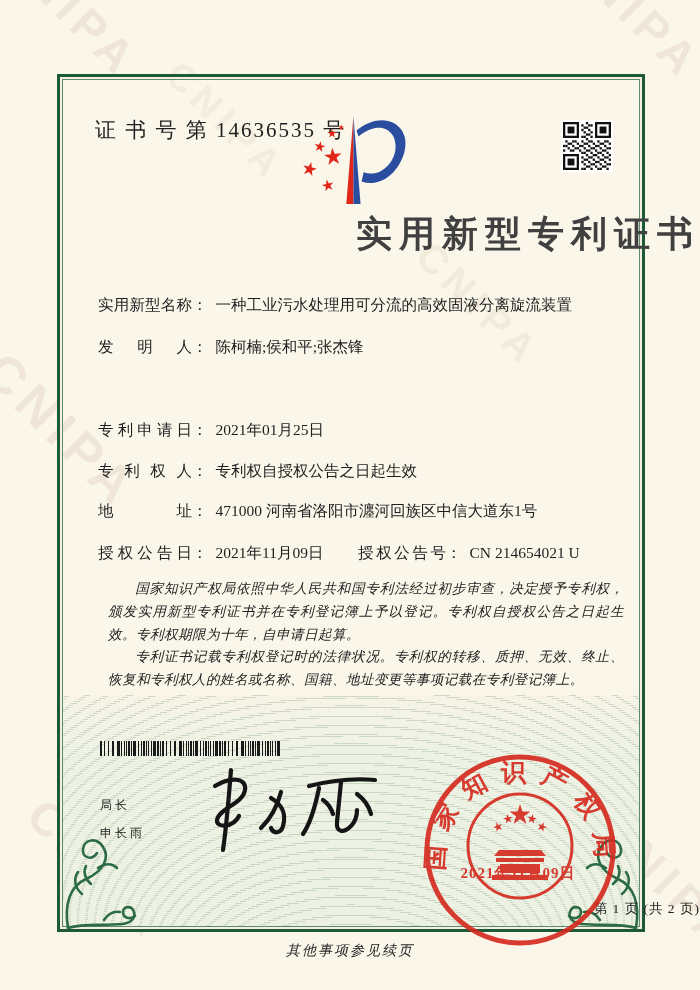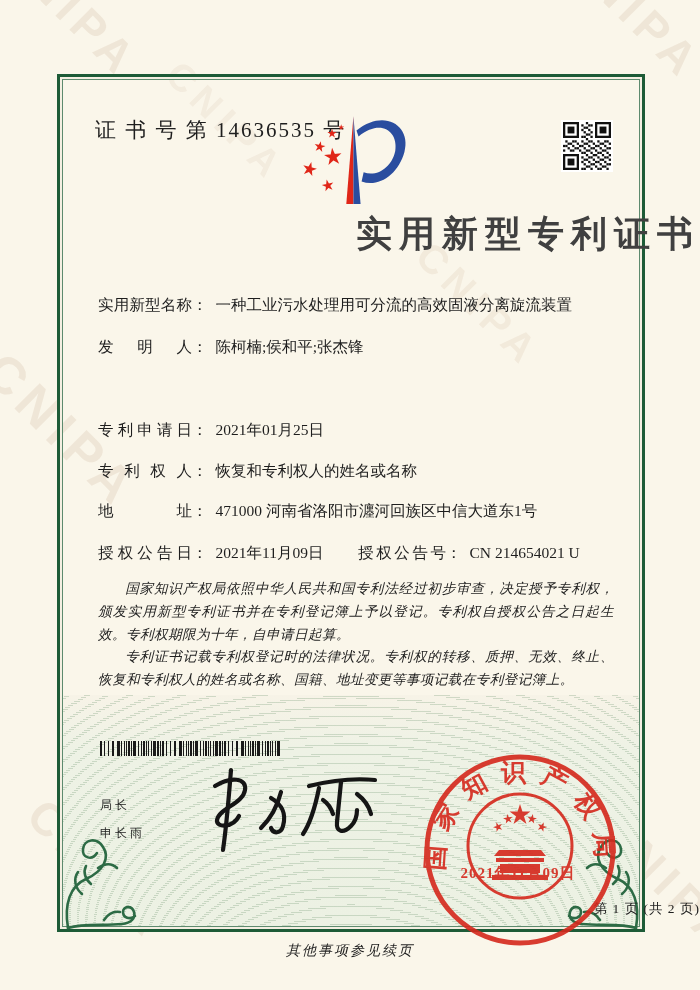"恢复和专利权人的姓名或名称" span.fval { text: 恢复和专利权人的姓名或名称 -> 专利权自授权公告之日起生效 }
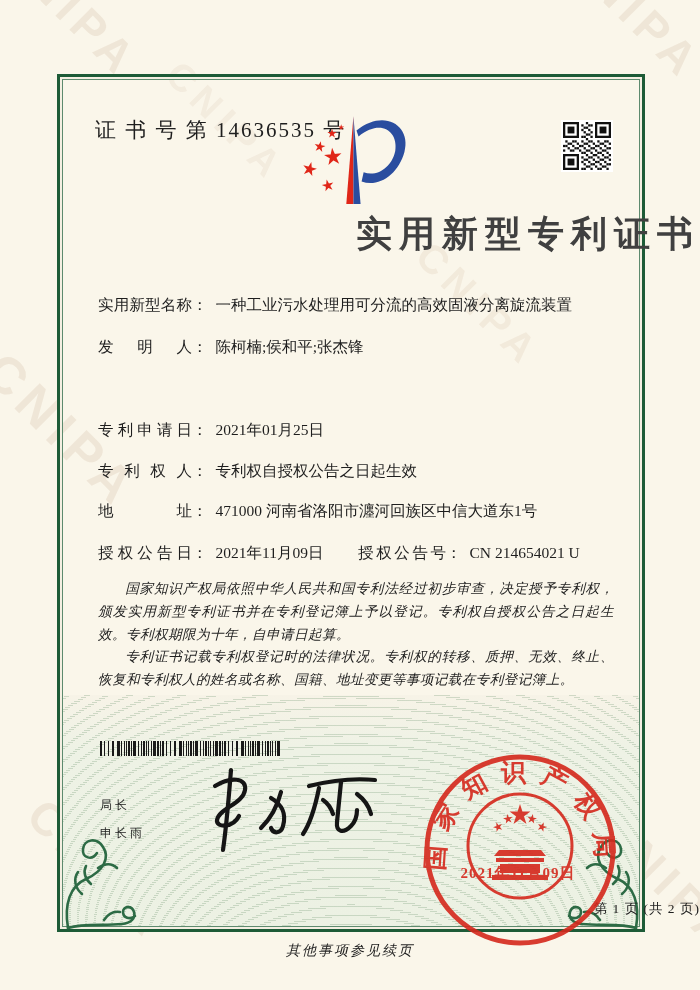"国家知识产权局依照中华人民共和国专利法经过初步审查，决定授予专利权，颁发实用新型" .paras { left: 98px -> 108px }
